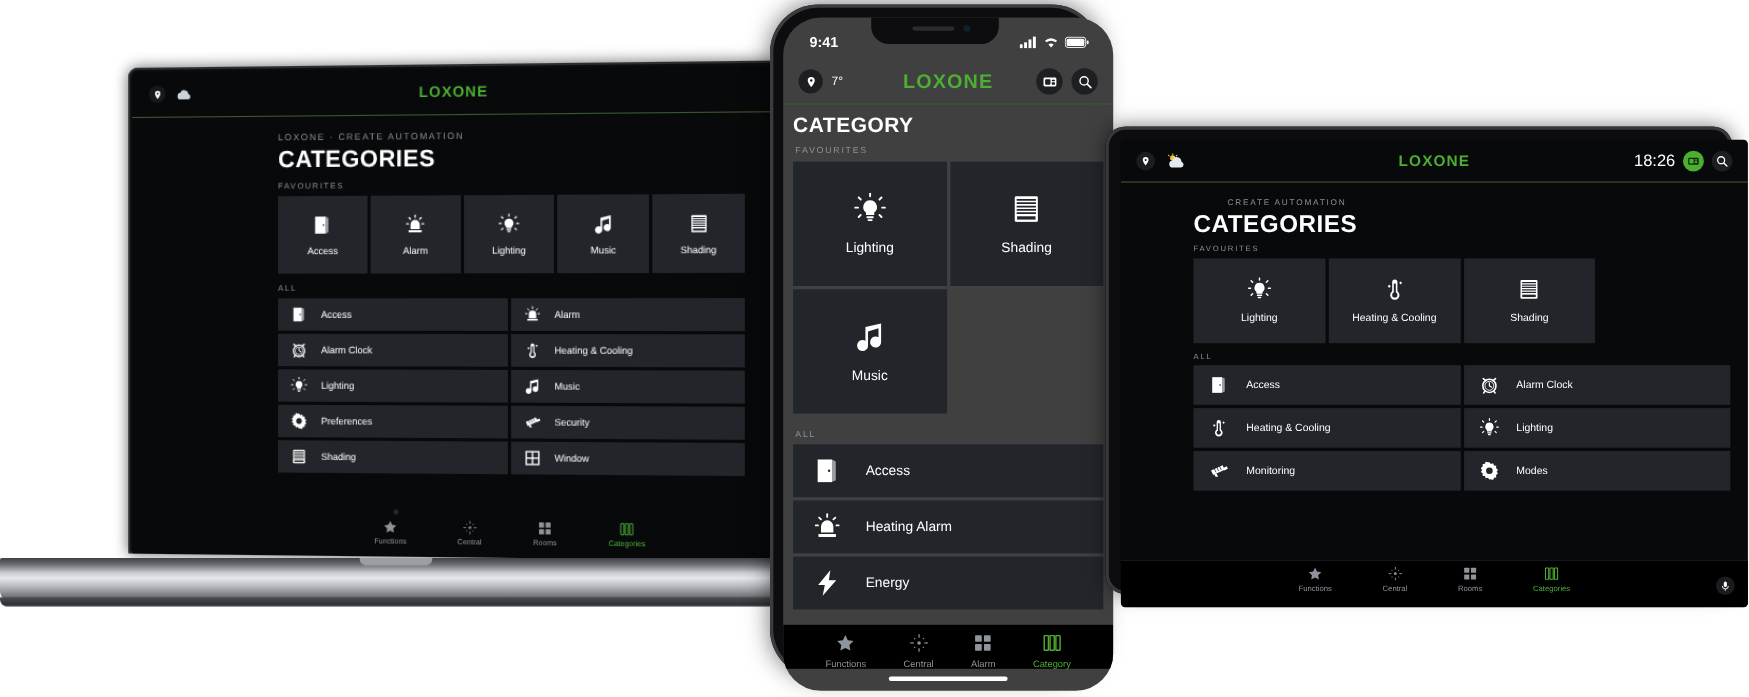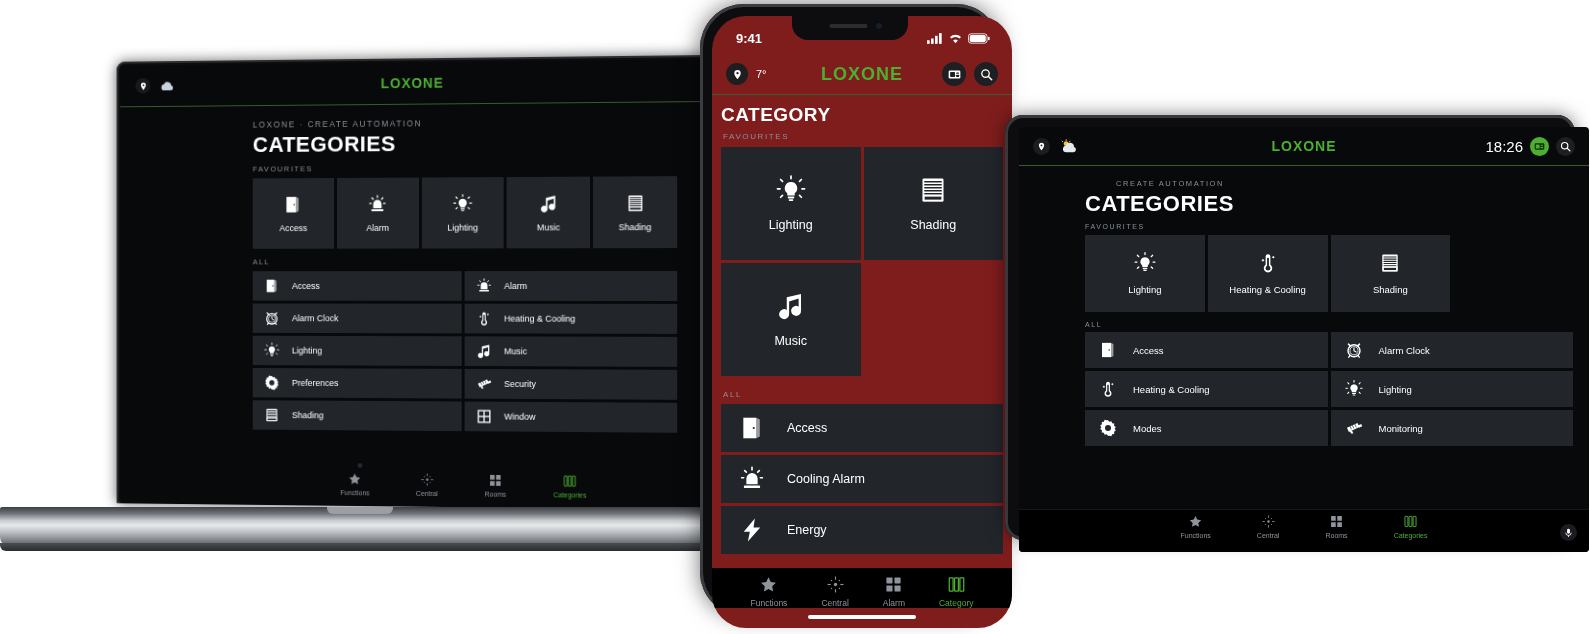"9:41" .ph-screen { background: #7f1d1d -> #404040 }
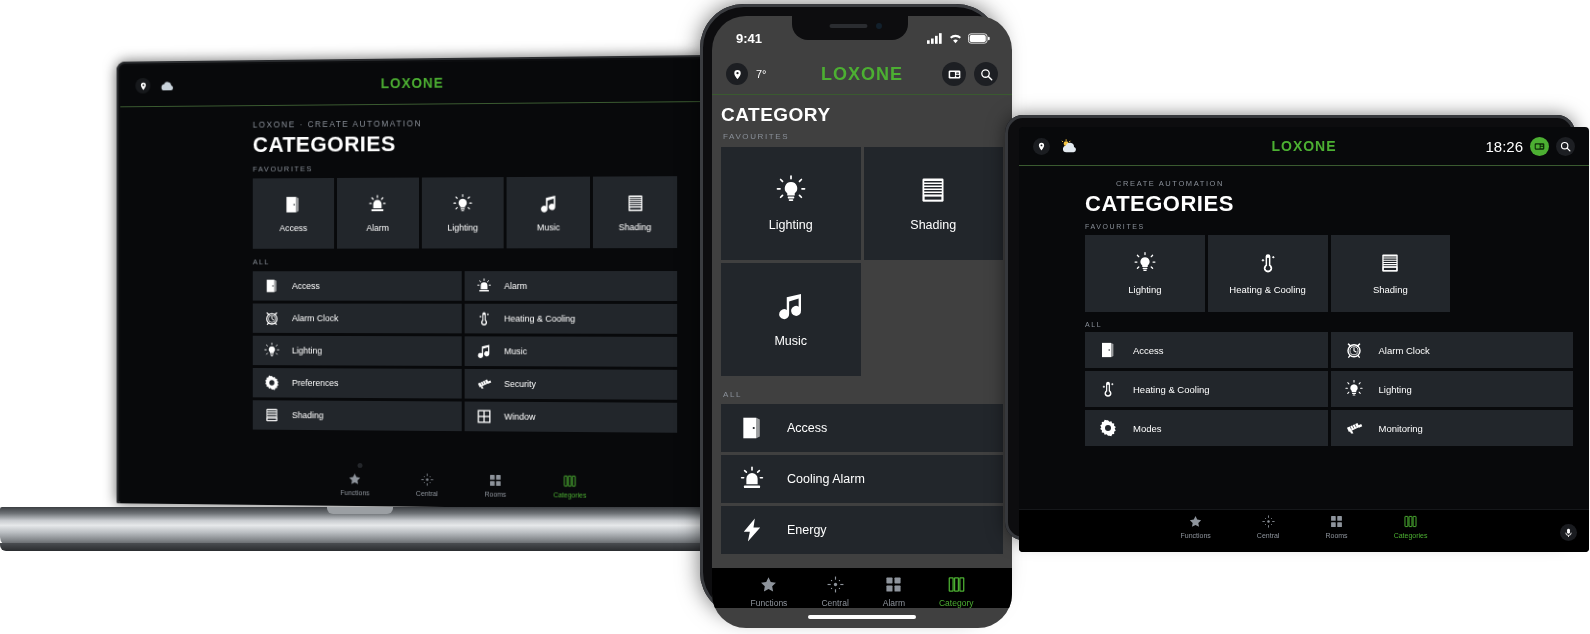"Modes" div.row { order: before "Monitoring" -> after "Monitoring" }
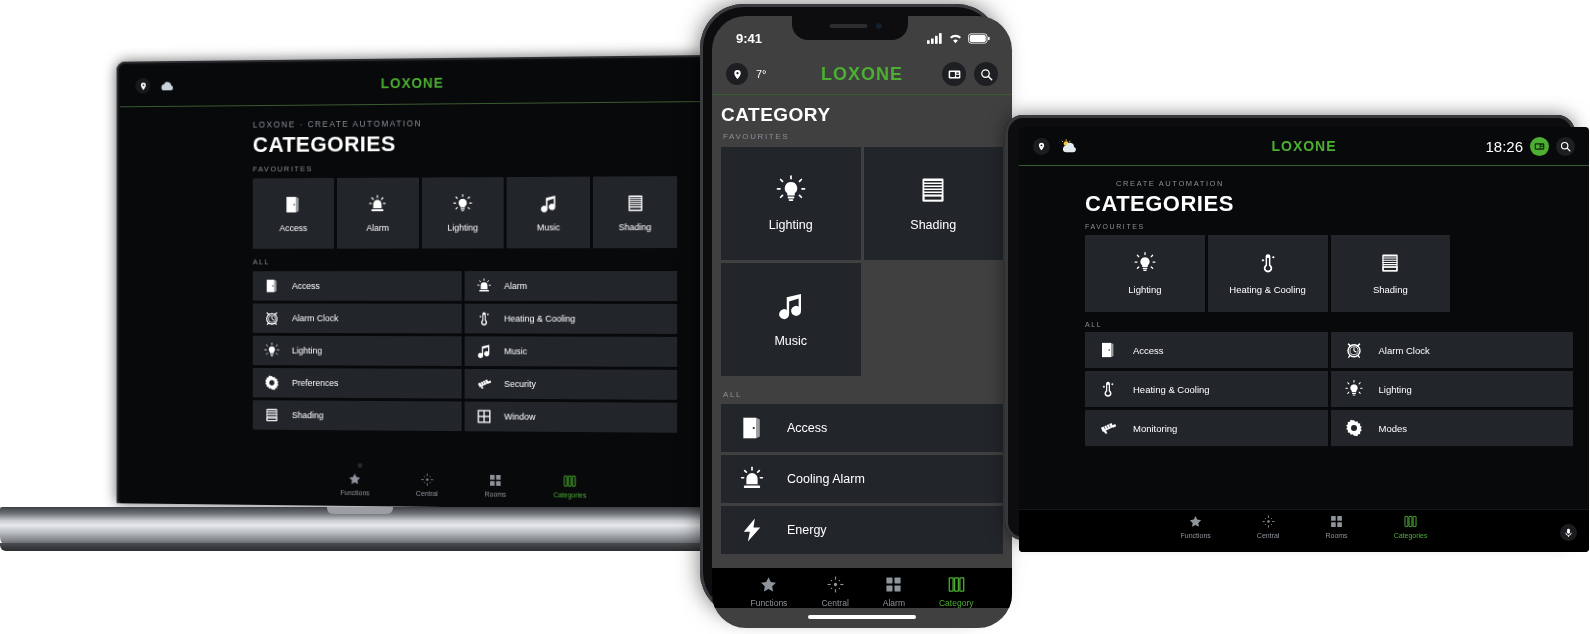"Cooling Alarm" span.lbl { text: Cooling -> Heating }
